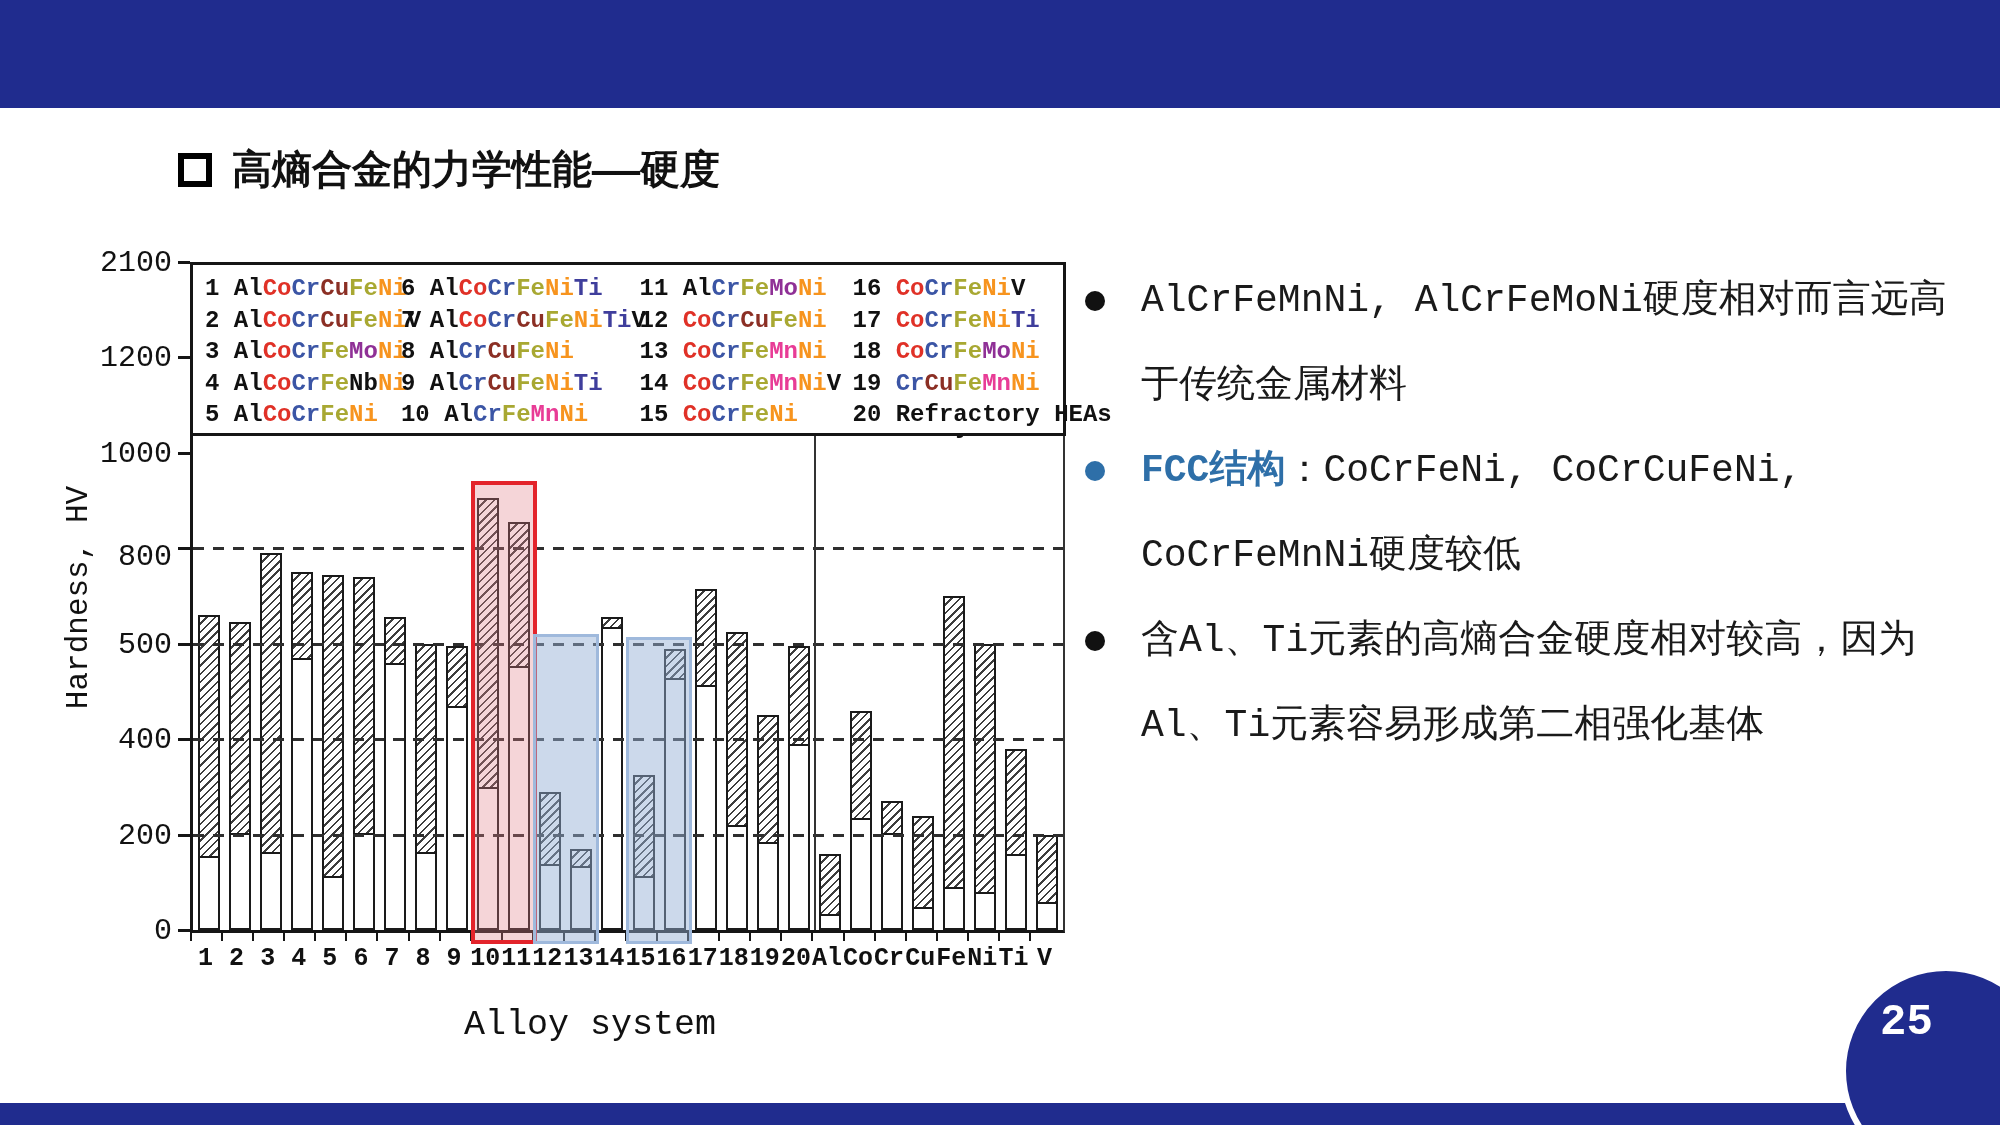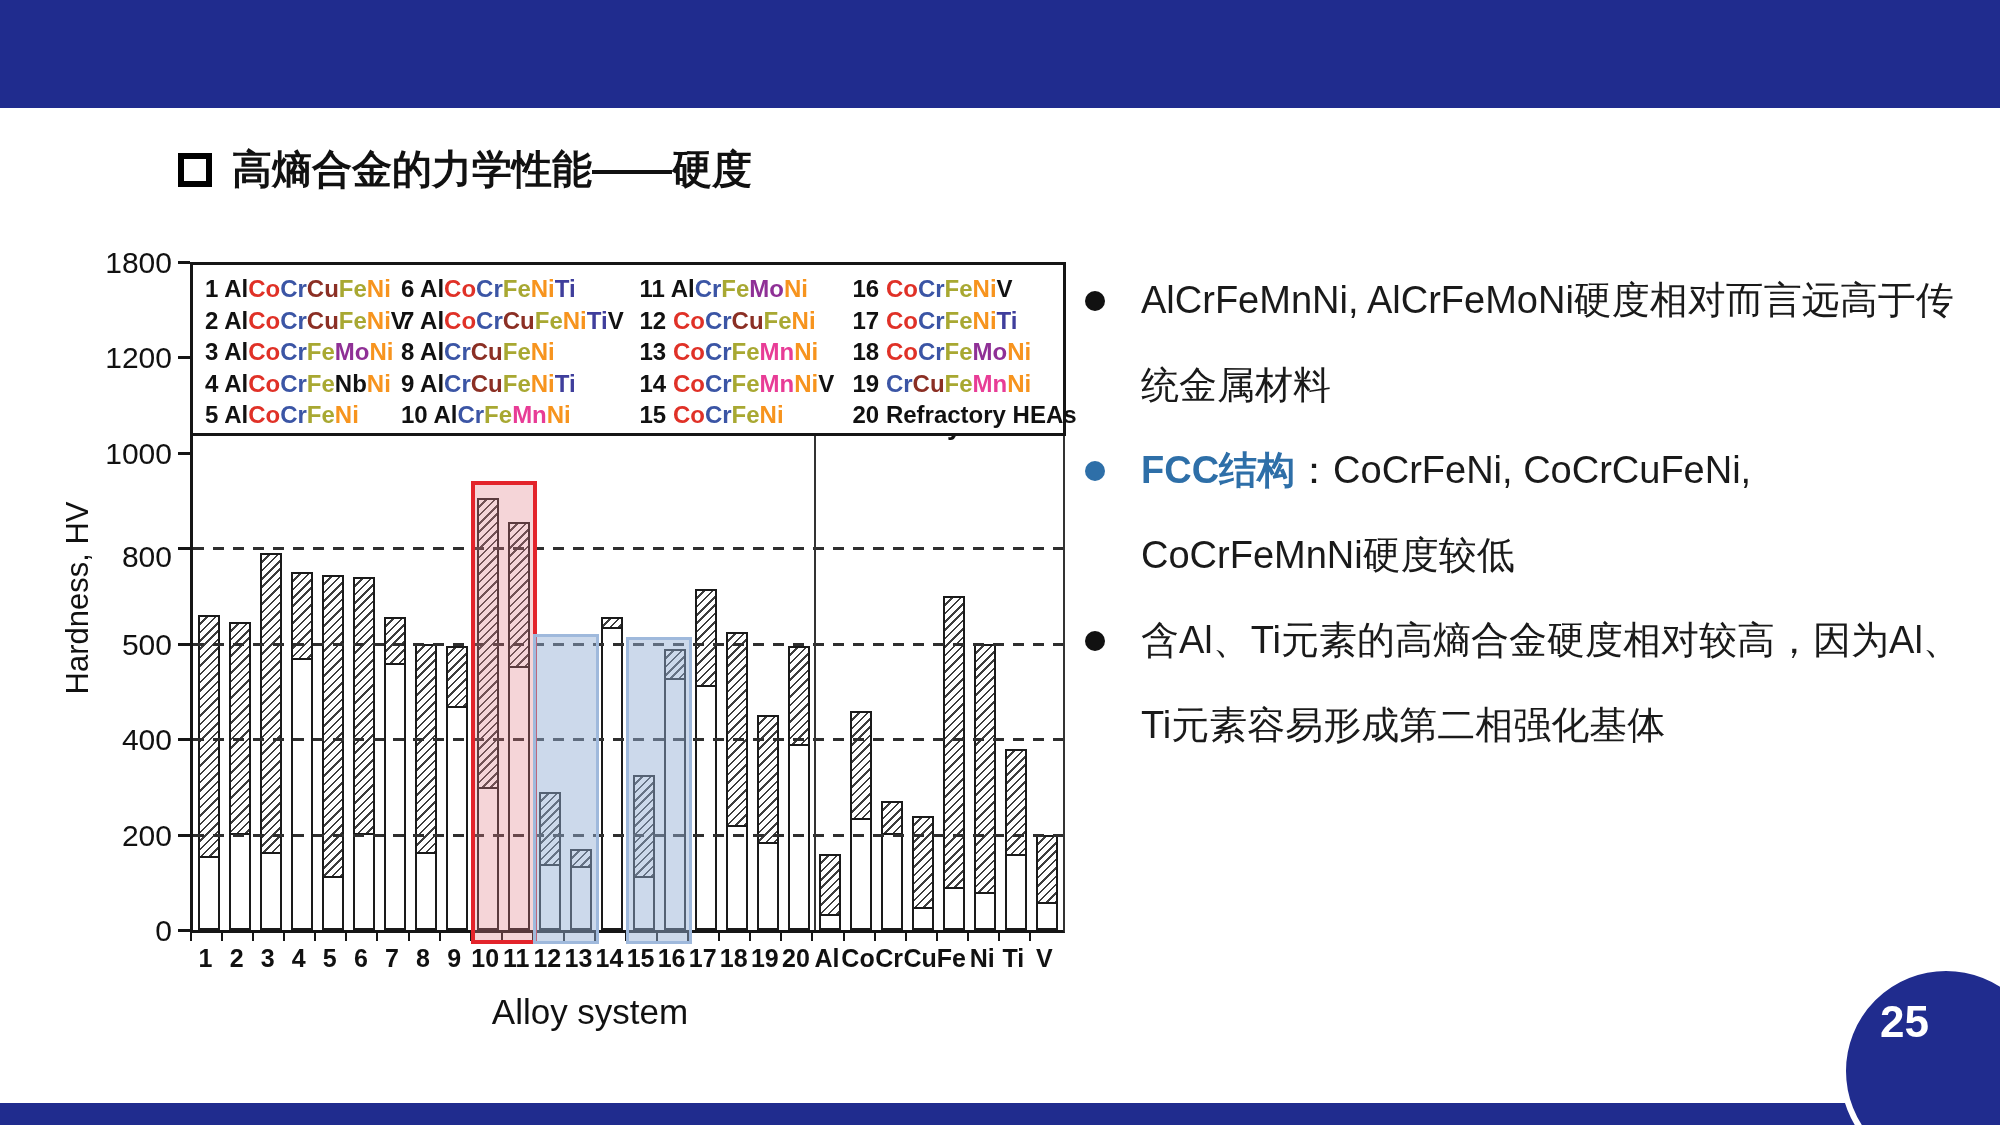"高熵合金的力学性能——硬度" .slide { font-family: Liberation Sans, sans-serif -> Liberation Mono, monospace }
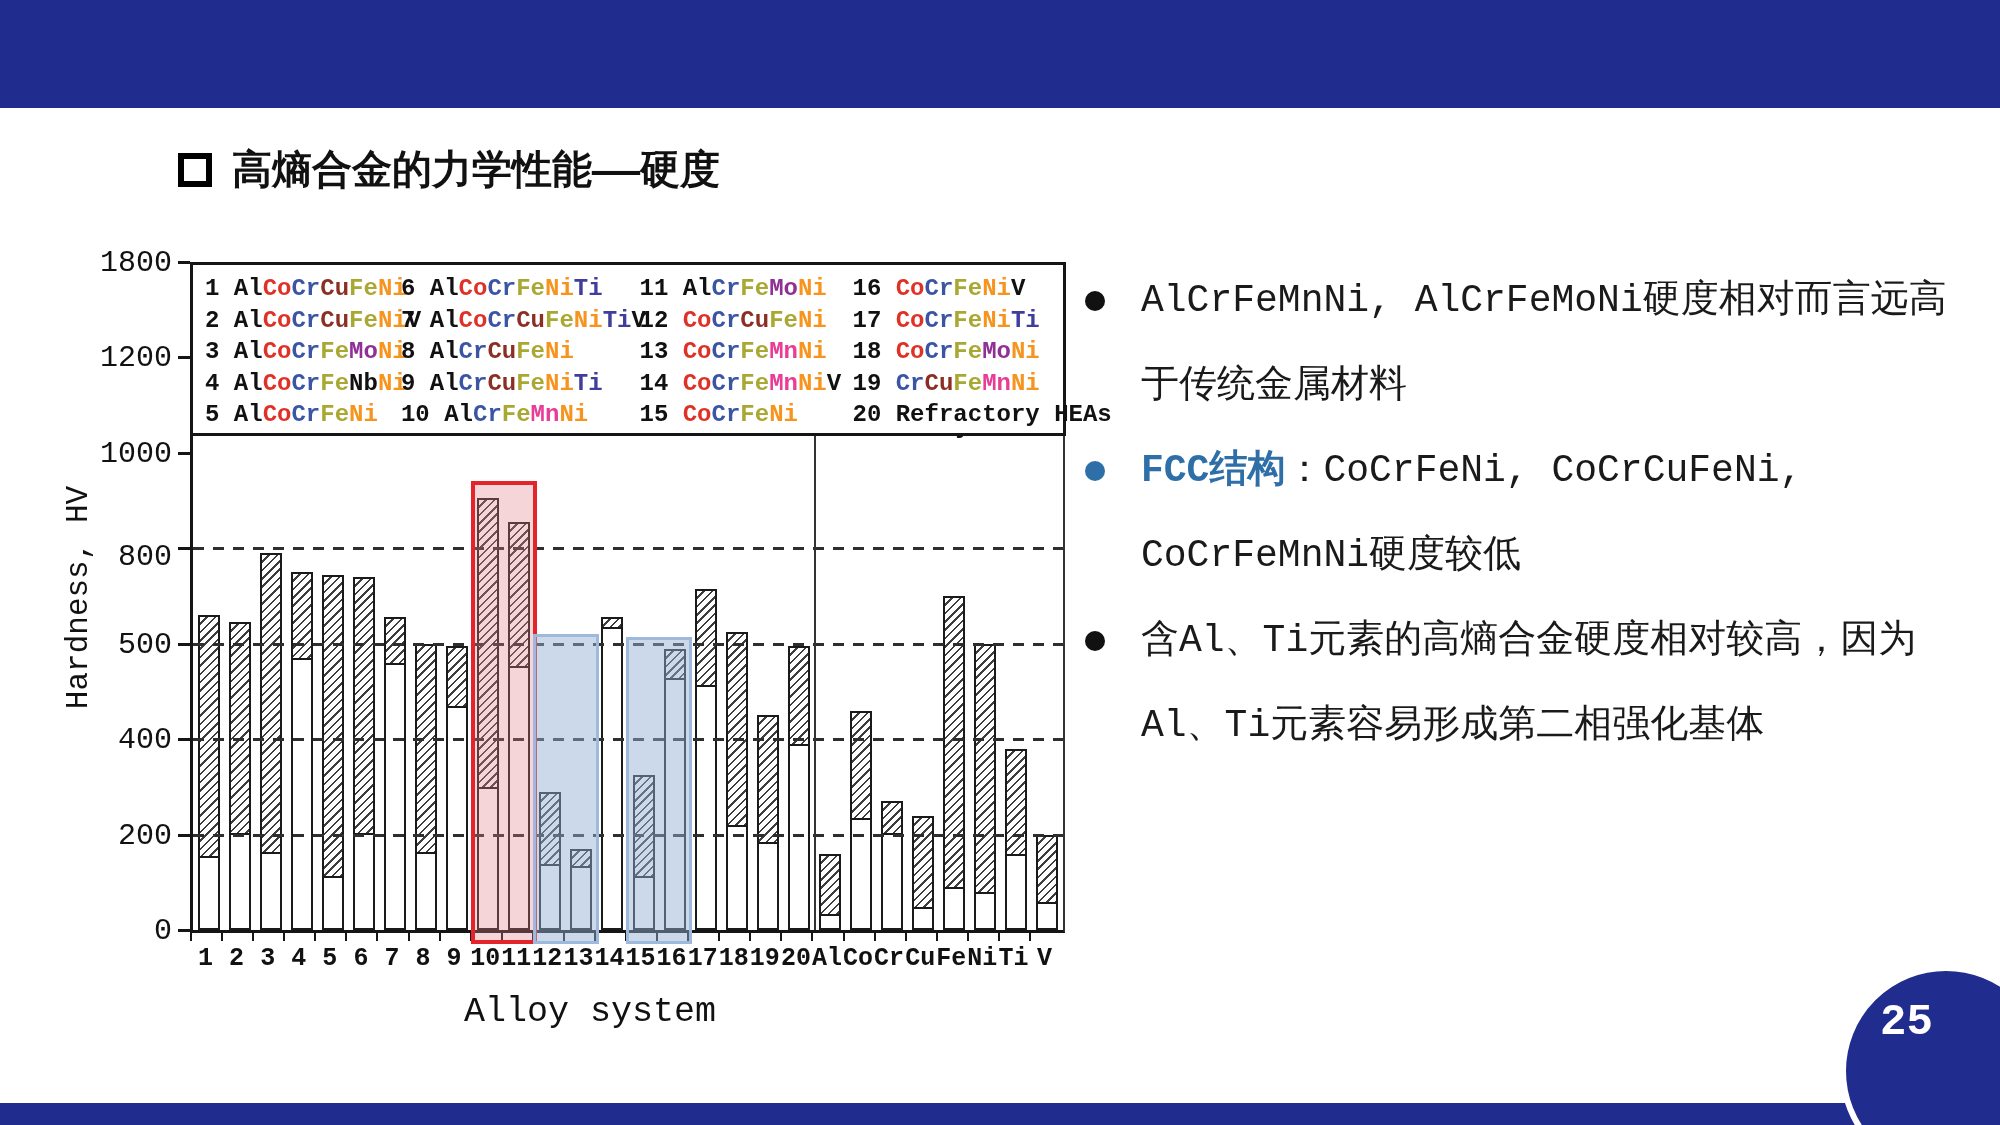"1800" div.abs { text: 1800 -> 2100 }
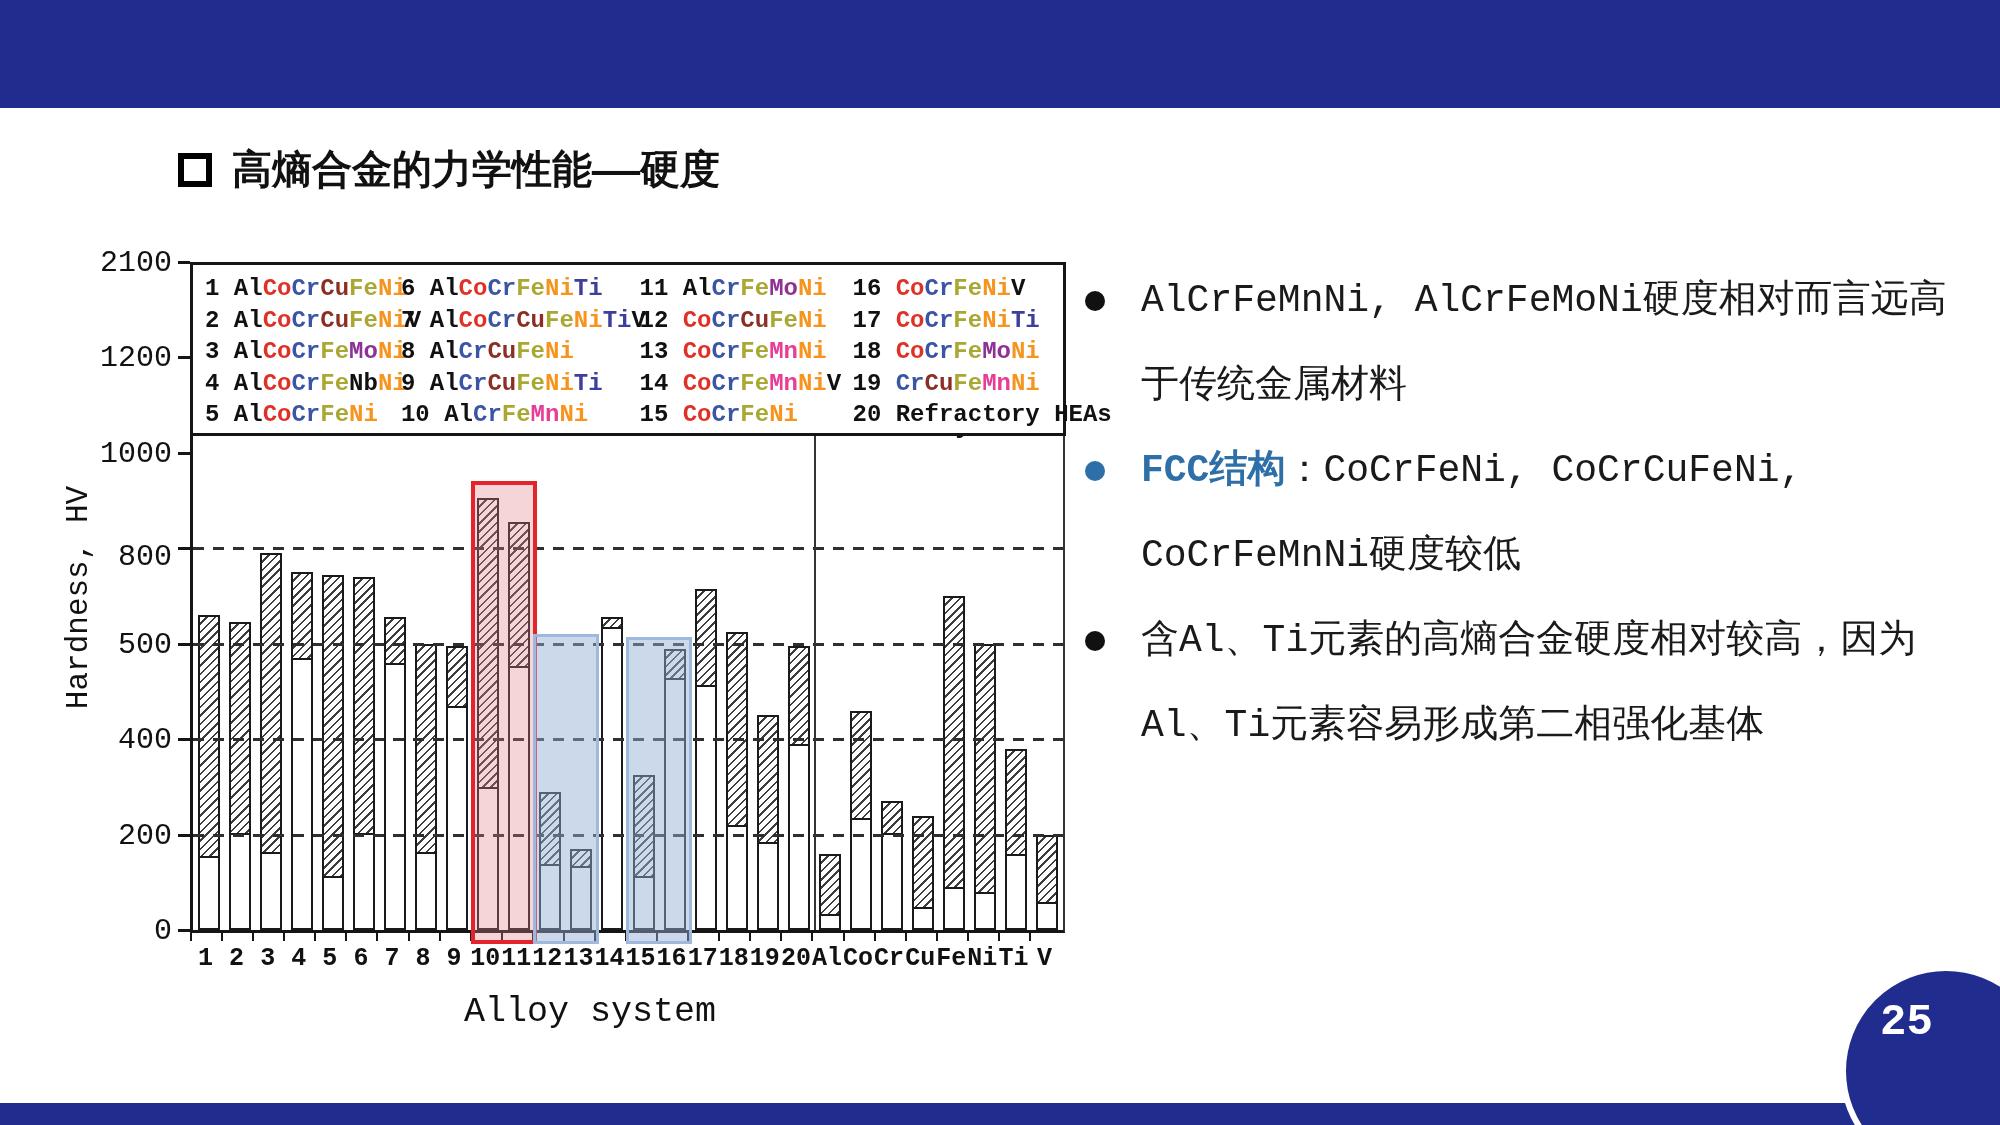"Alloy system" .x-title { margin-top: none -> 13px }
